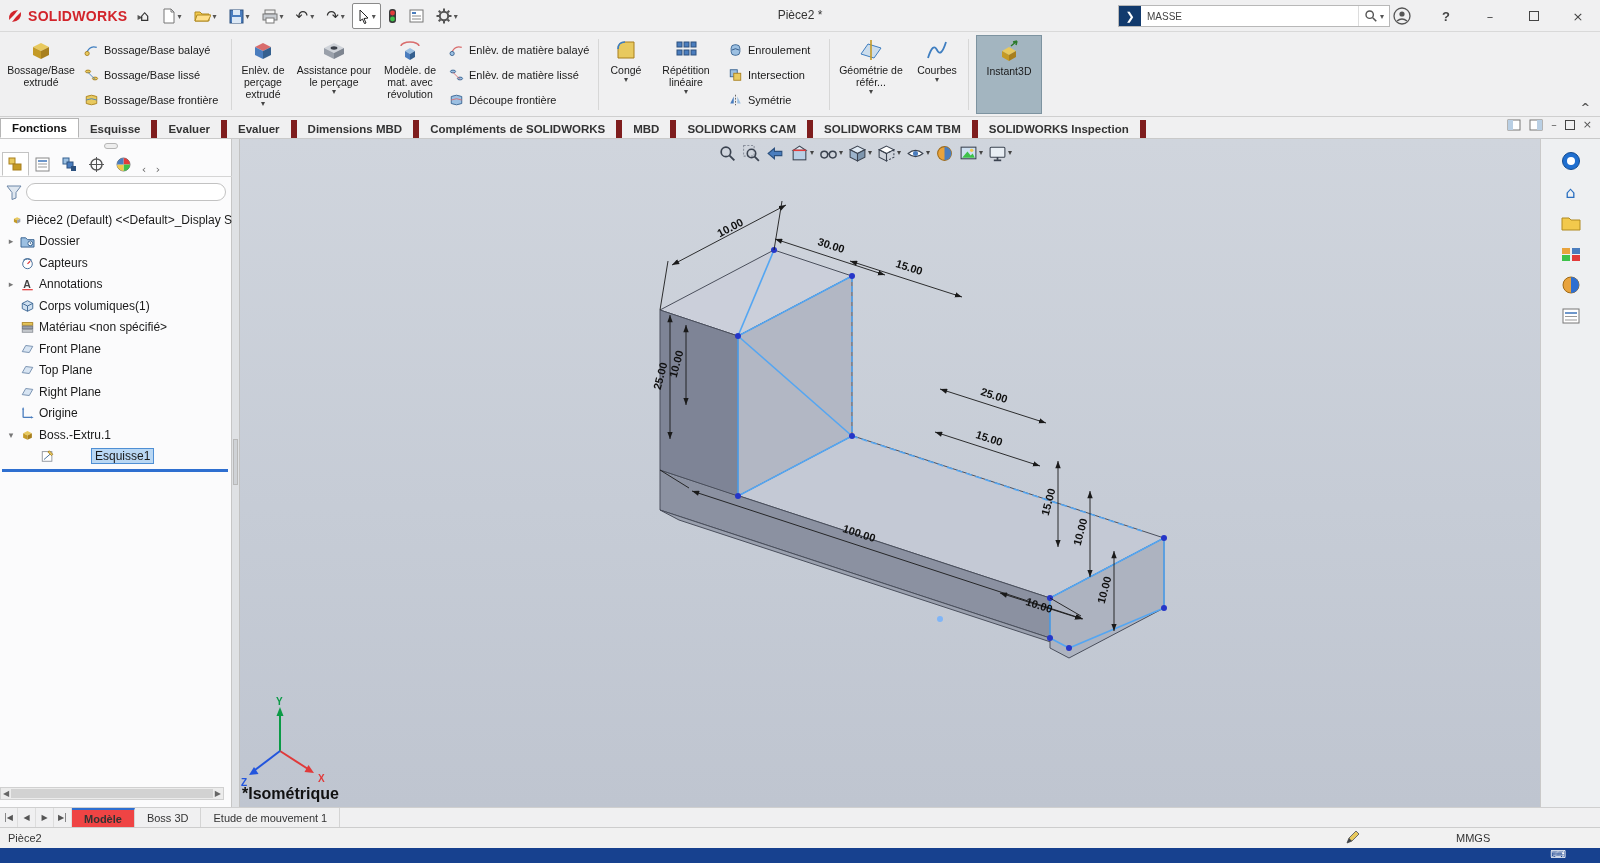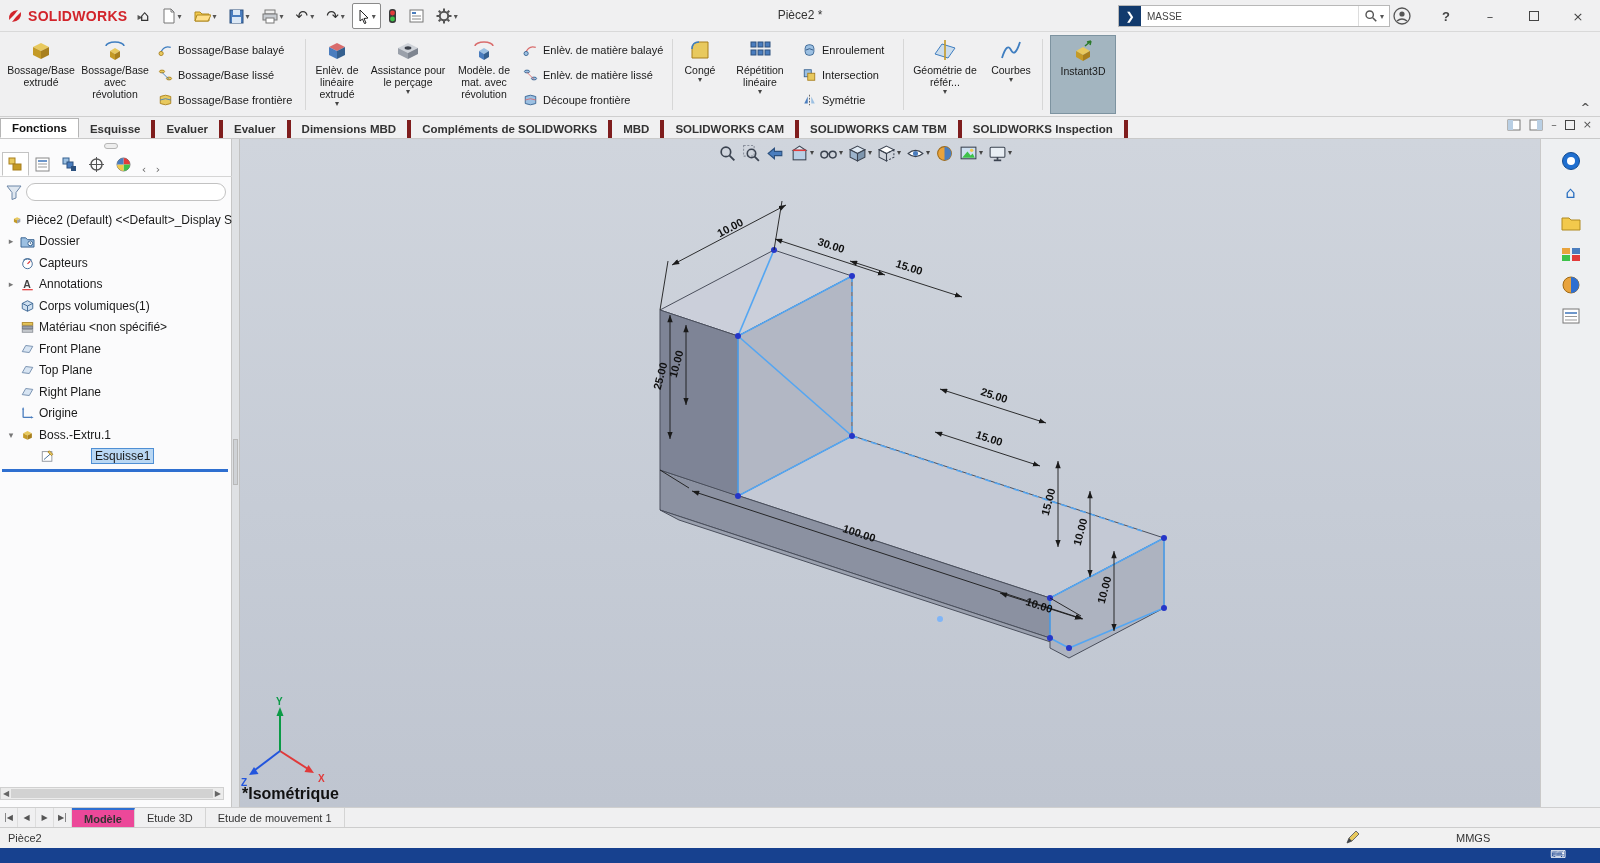"Bossage/Base avec révolution" div.rbig { html: <div> <svg> <path></path> <polygon></polygon> <polygon></polygon> <polygon></polygon> </svg> <span>Bossage/Base avec révolution</span> </div> -> none }
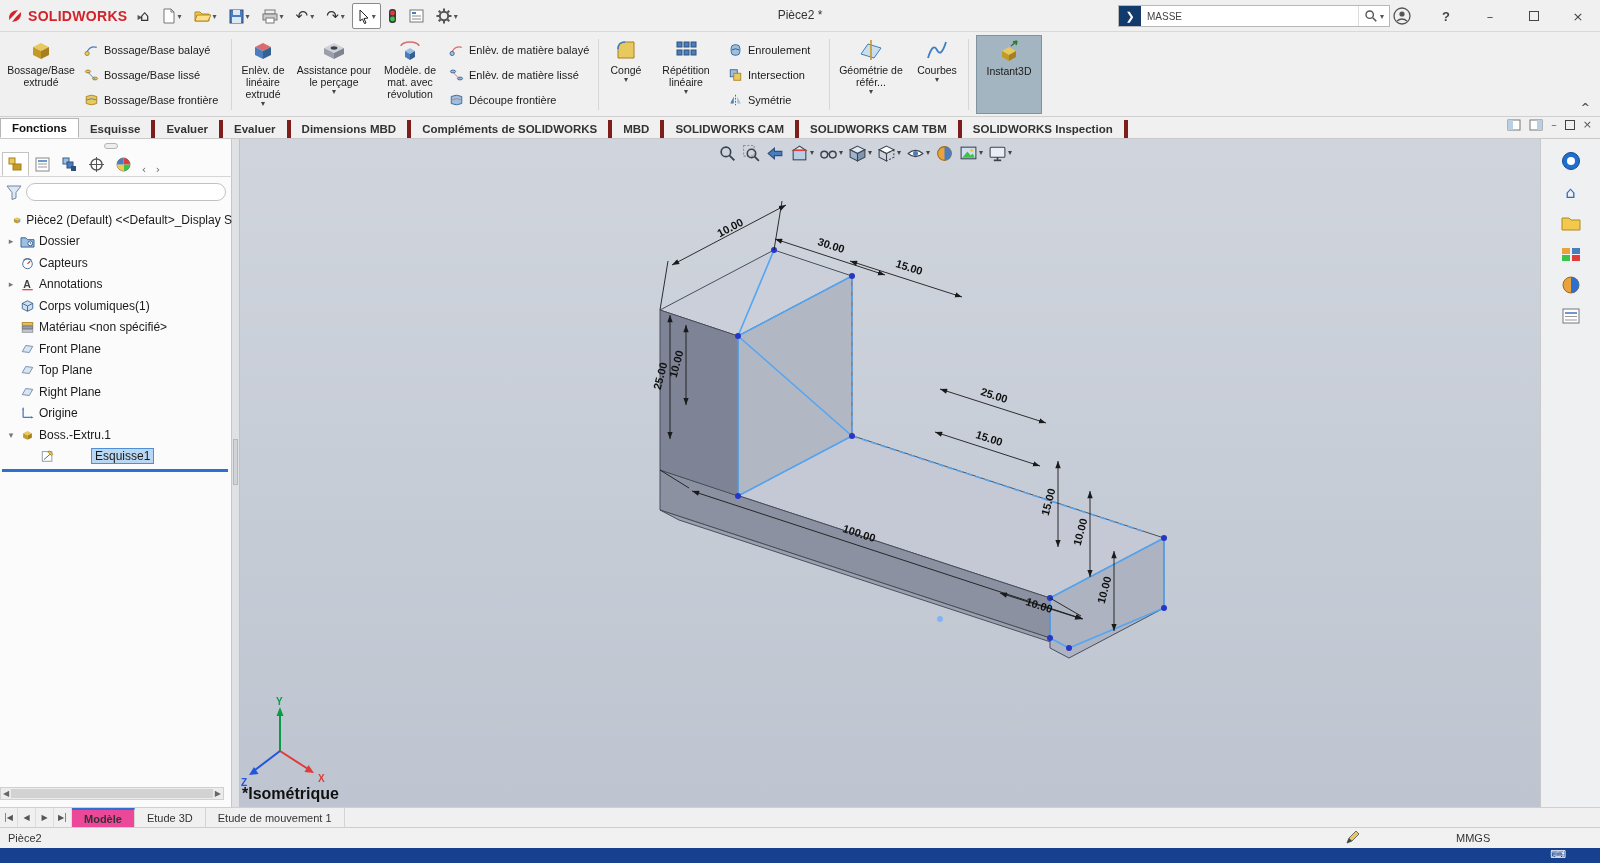"Enlèv. de linéaire extrudé" span.rlabel { text: linéaire -> perçage }
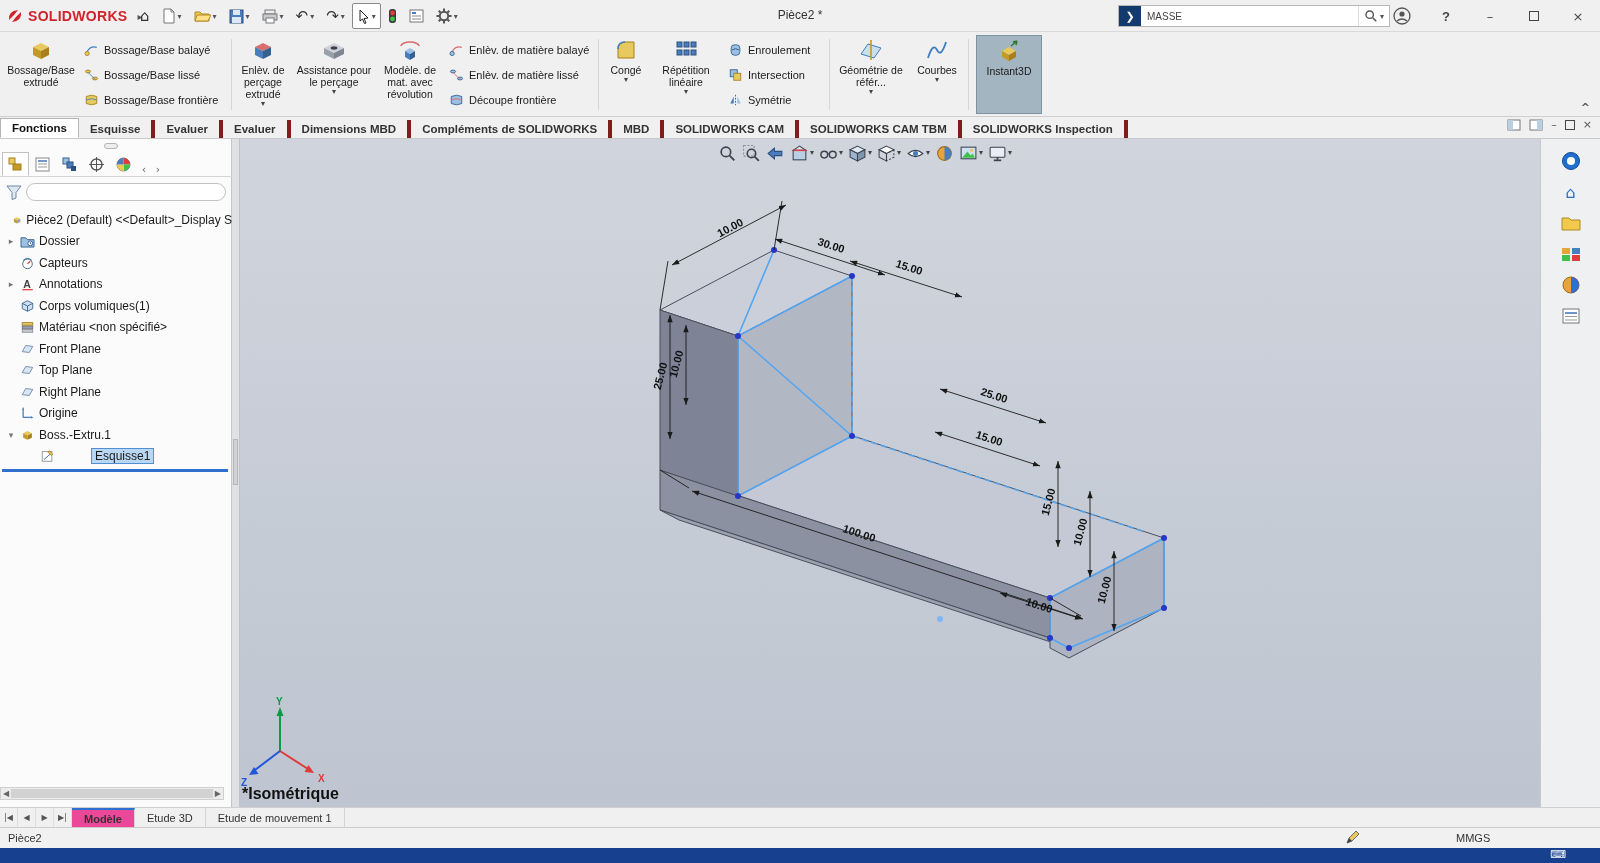"Esquisse" .tab { border-right: 4px solid #7f1d1d -> 6px solid #7f1d1d }
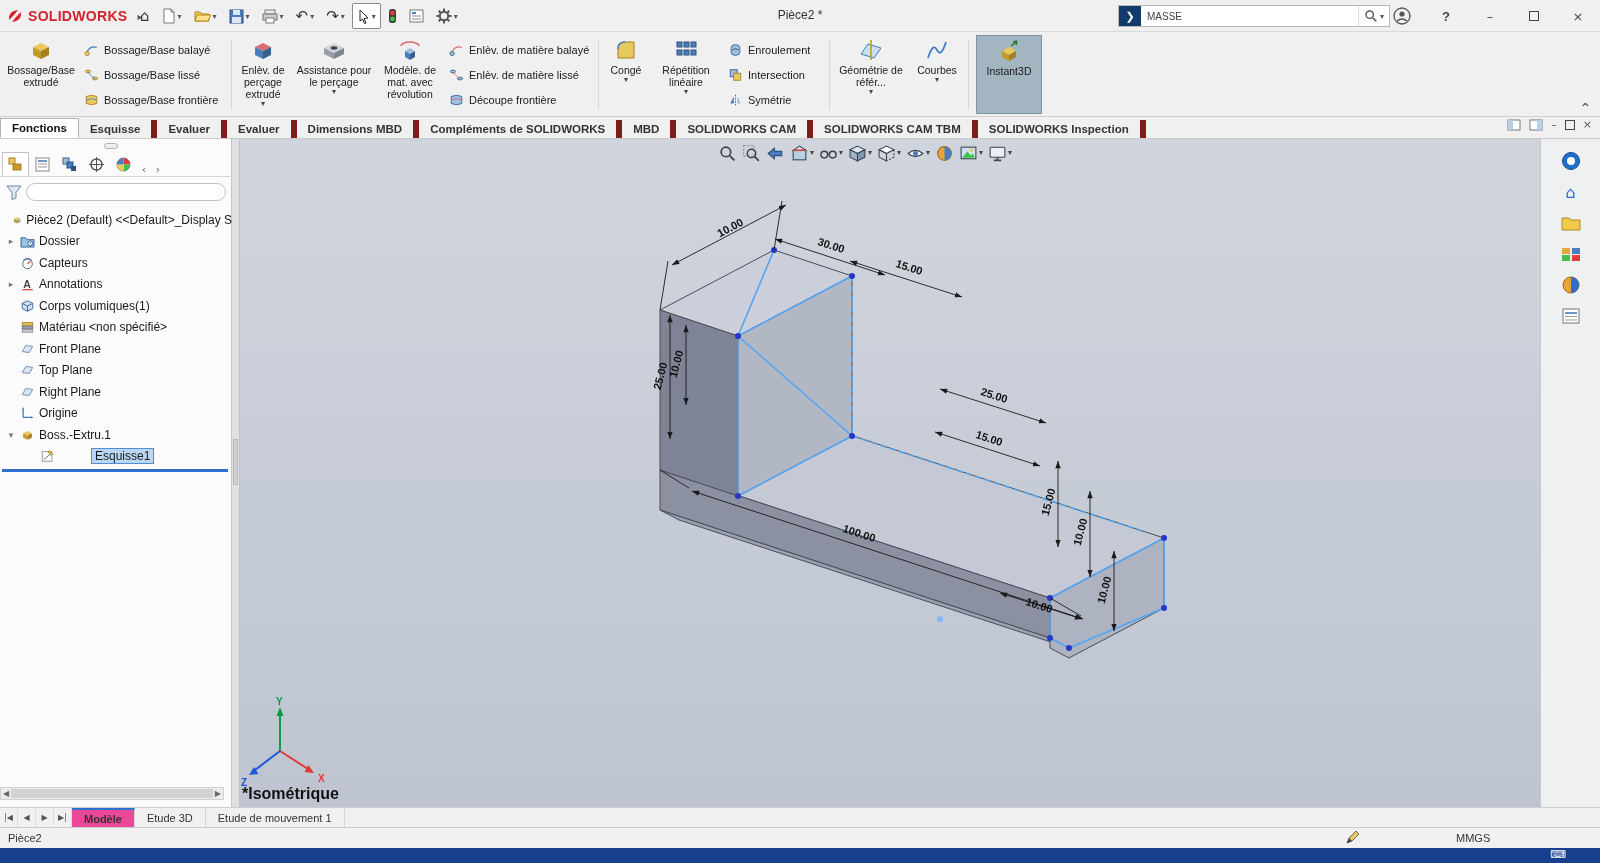"Modèle" .stab.active { background: #ec4899 -> #ef4444 }
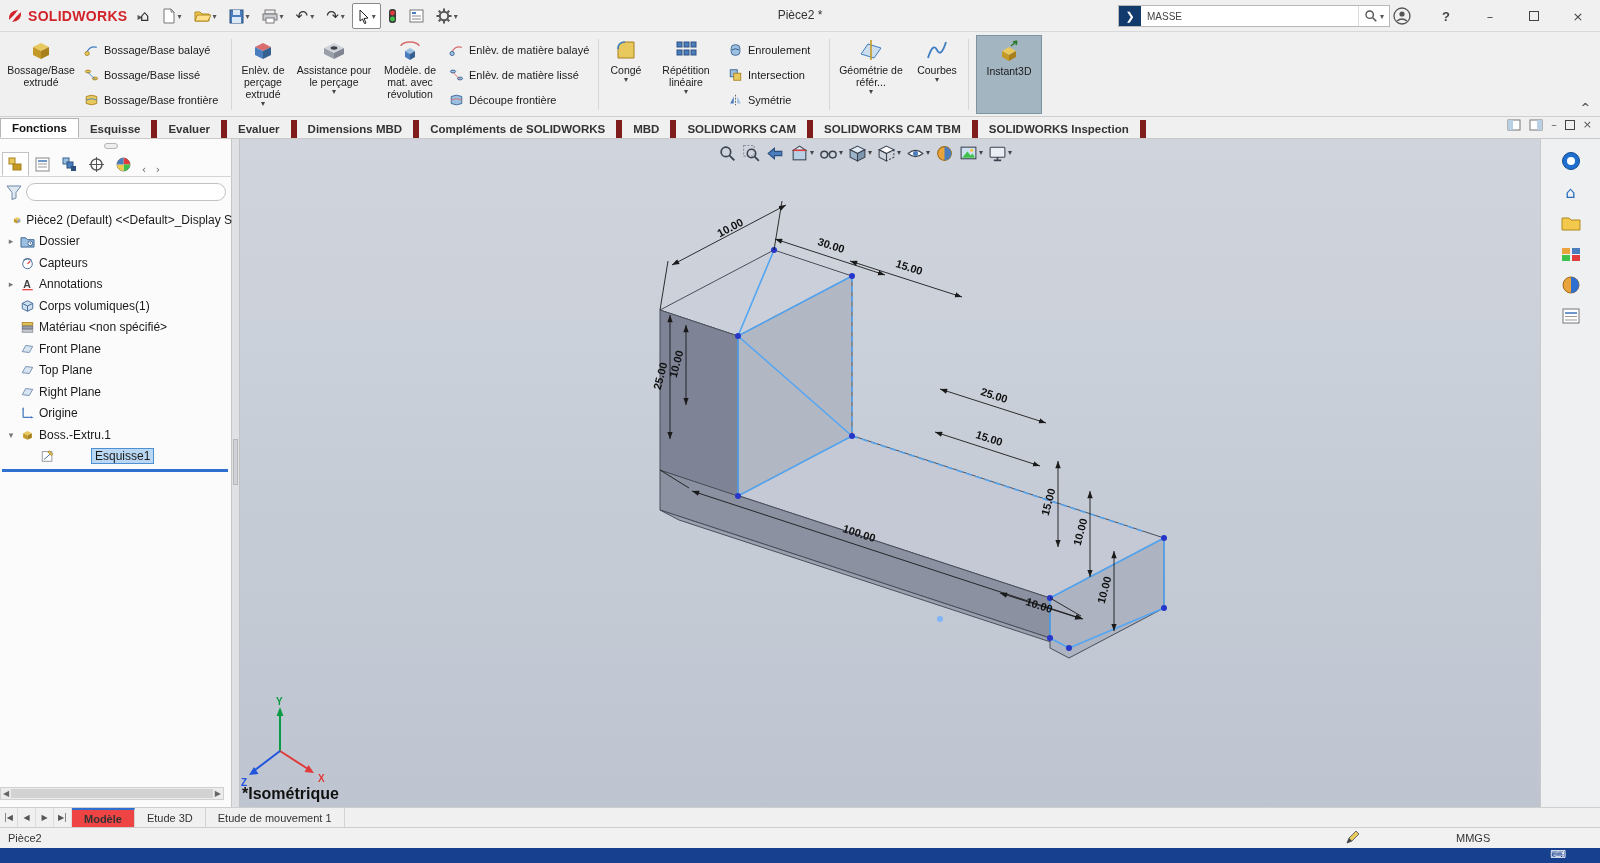"Etude 3D" div.stab { text: Etude -> Boss }
